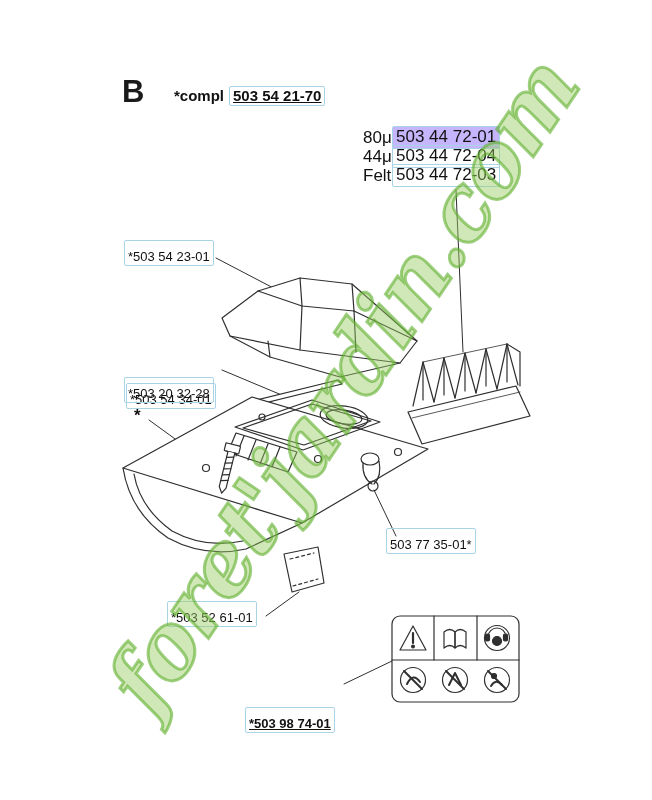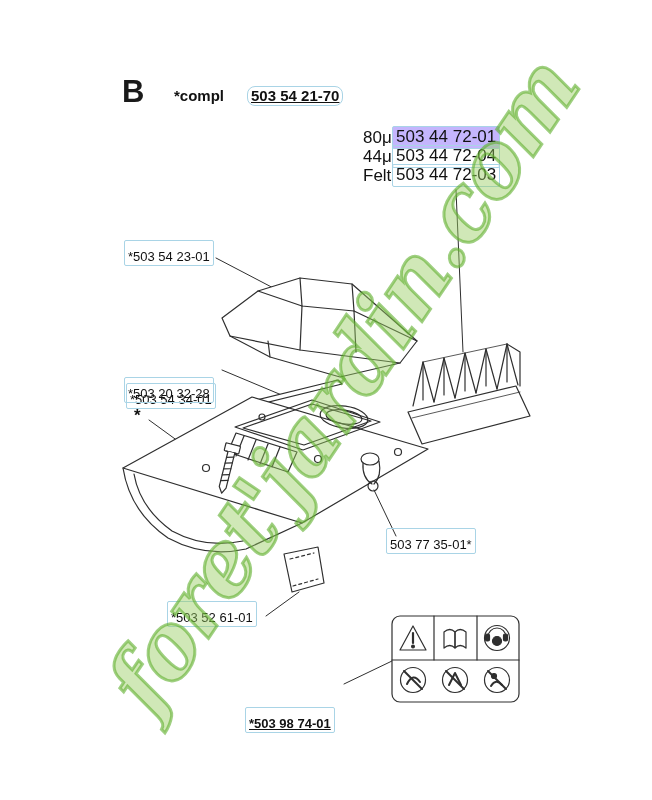"503 54 21-70" .compl .num-box { border-radius: 8px -> none; margin-left: 23px -> 5px }
